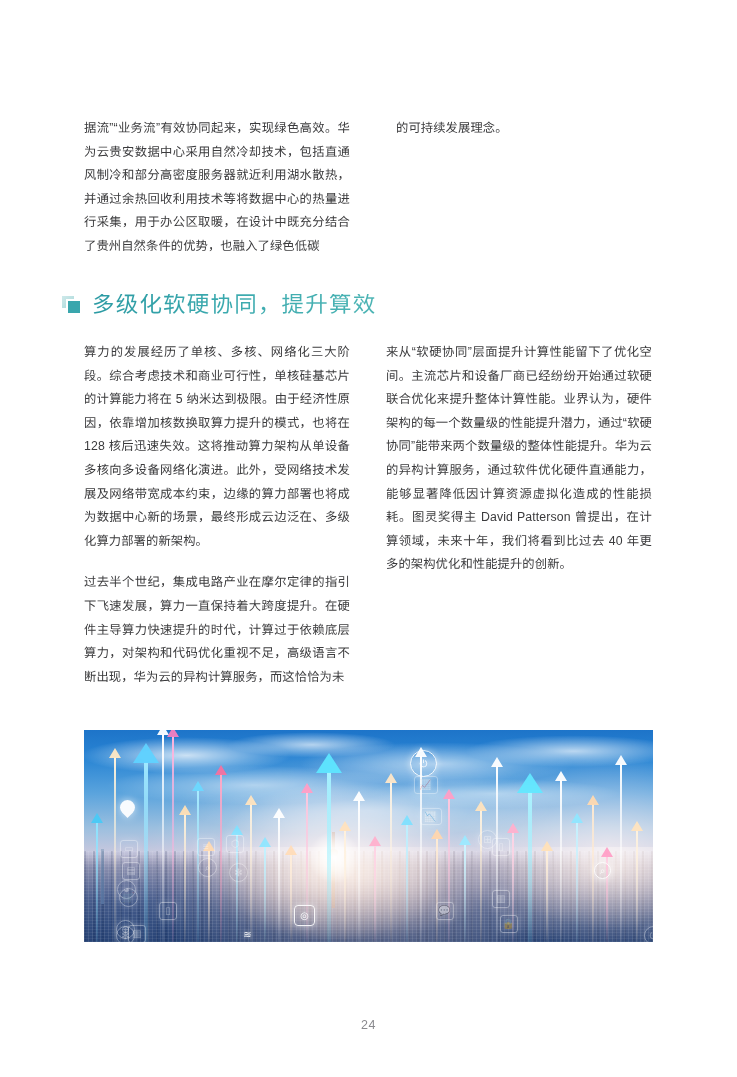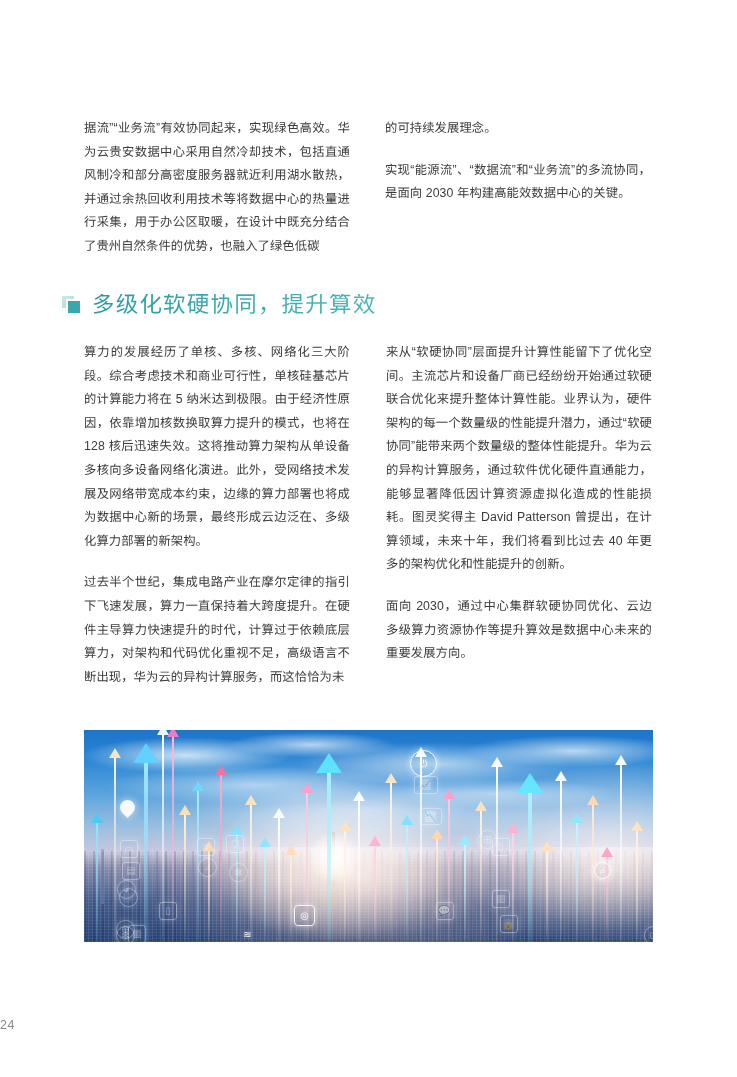"据流”“业务流”有效协同起来，实现绿色高效。华为云贵安数据中心采用自然冷却技术，" .columns { gap: 35px -> 46px }
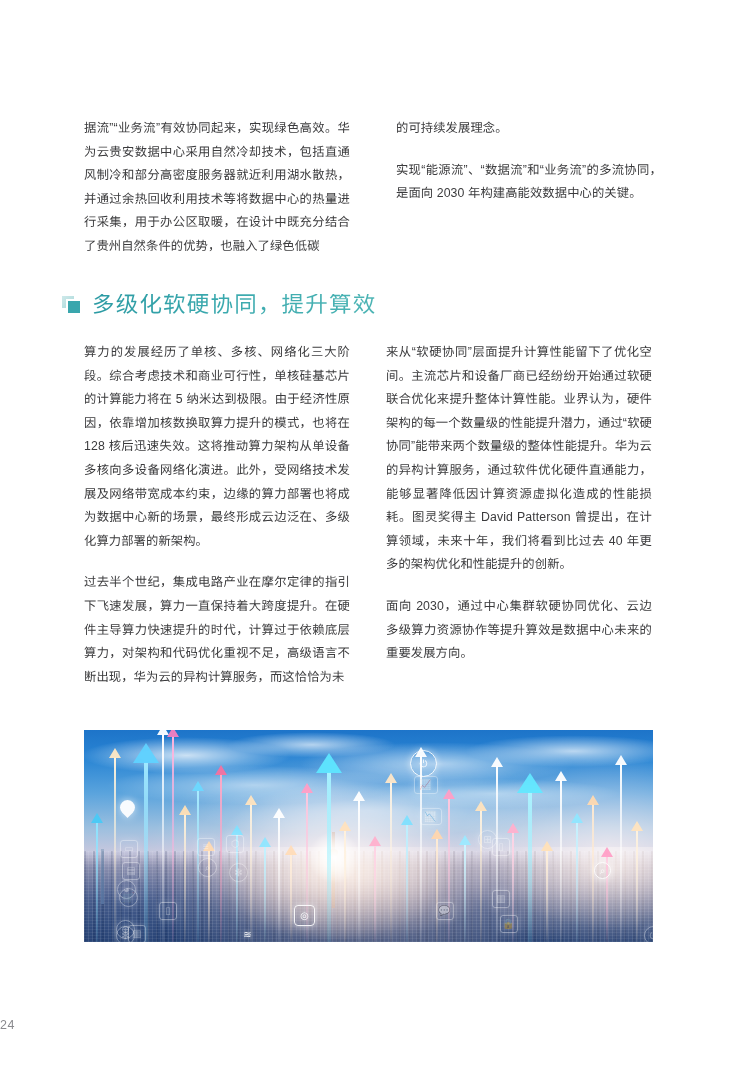"实现“能源流”、“数据流”和“业务流”的多流协同，是面向 2030" p.body { html: <p>实现“能源流”、“数据流”和“业务流”的多流协同，是面向 2030 年构建高能效数据中心的关键。</p> -> none }
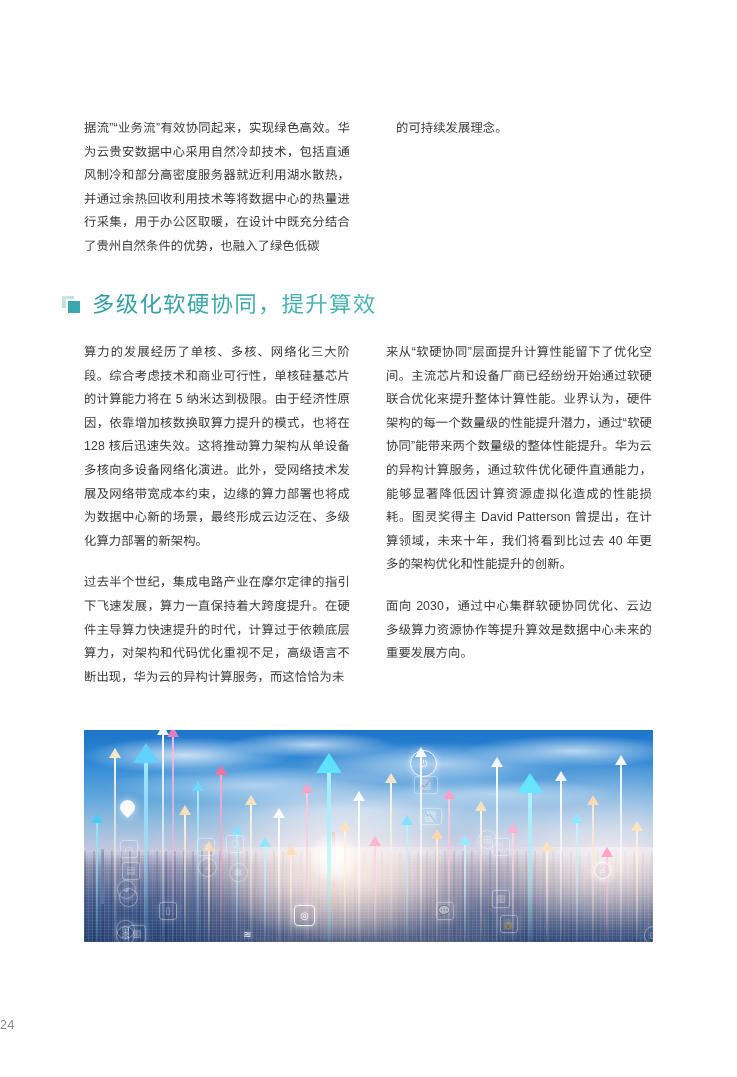"面向" p.body { html: <p>面向 2030，通过中心集群软硬协同优化、云边多级算力资源协作等提升算效是数据中心未来的重要发展方向。</p> -> none }
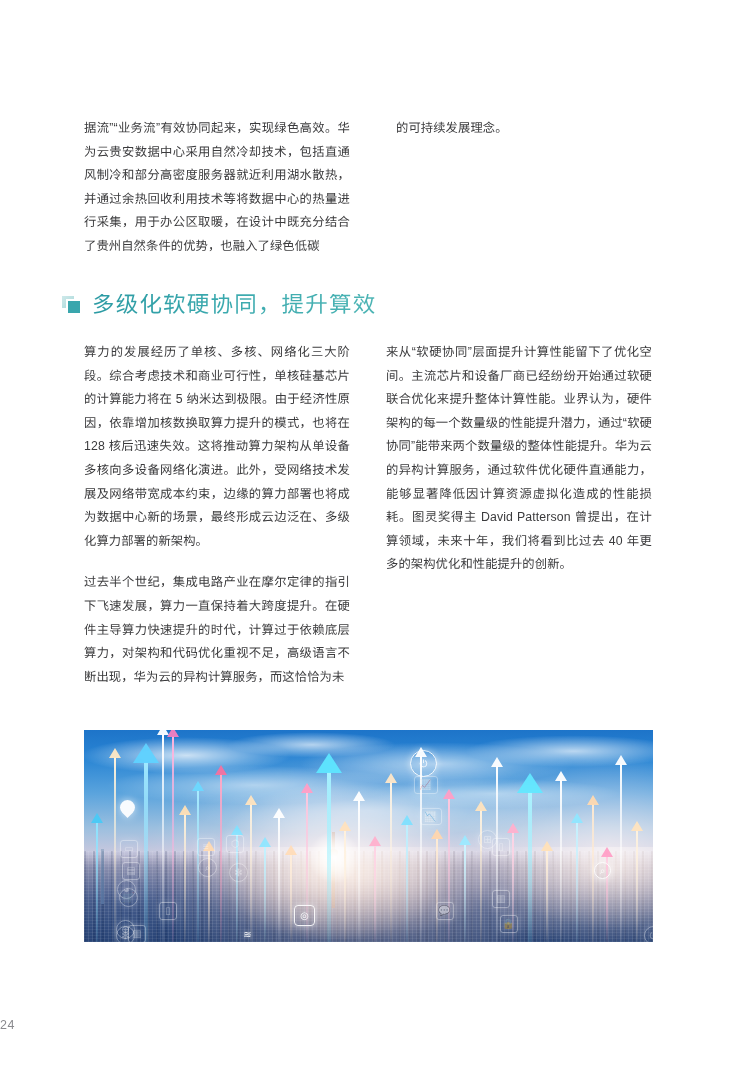"24" .page-number { text-align: none -> center }
